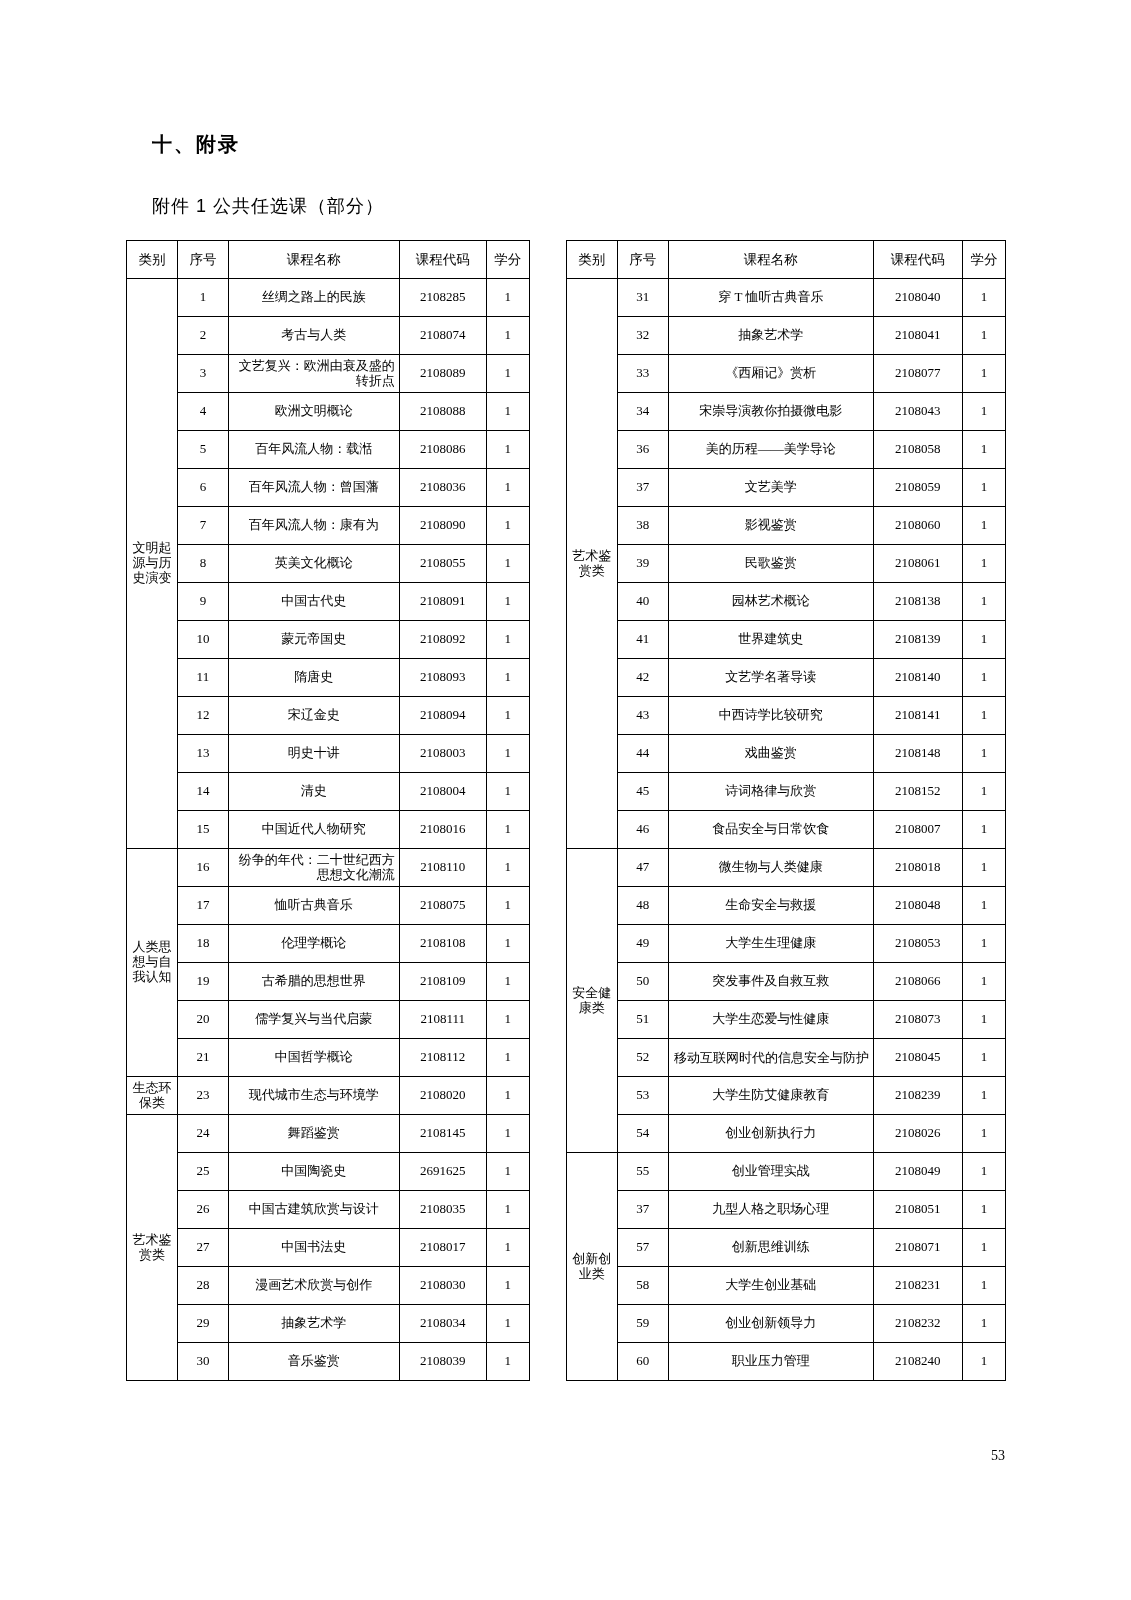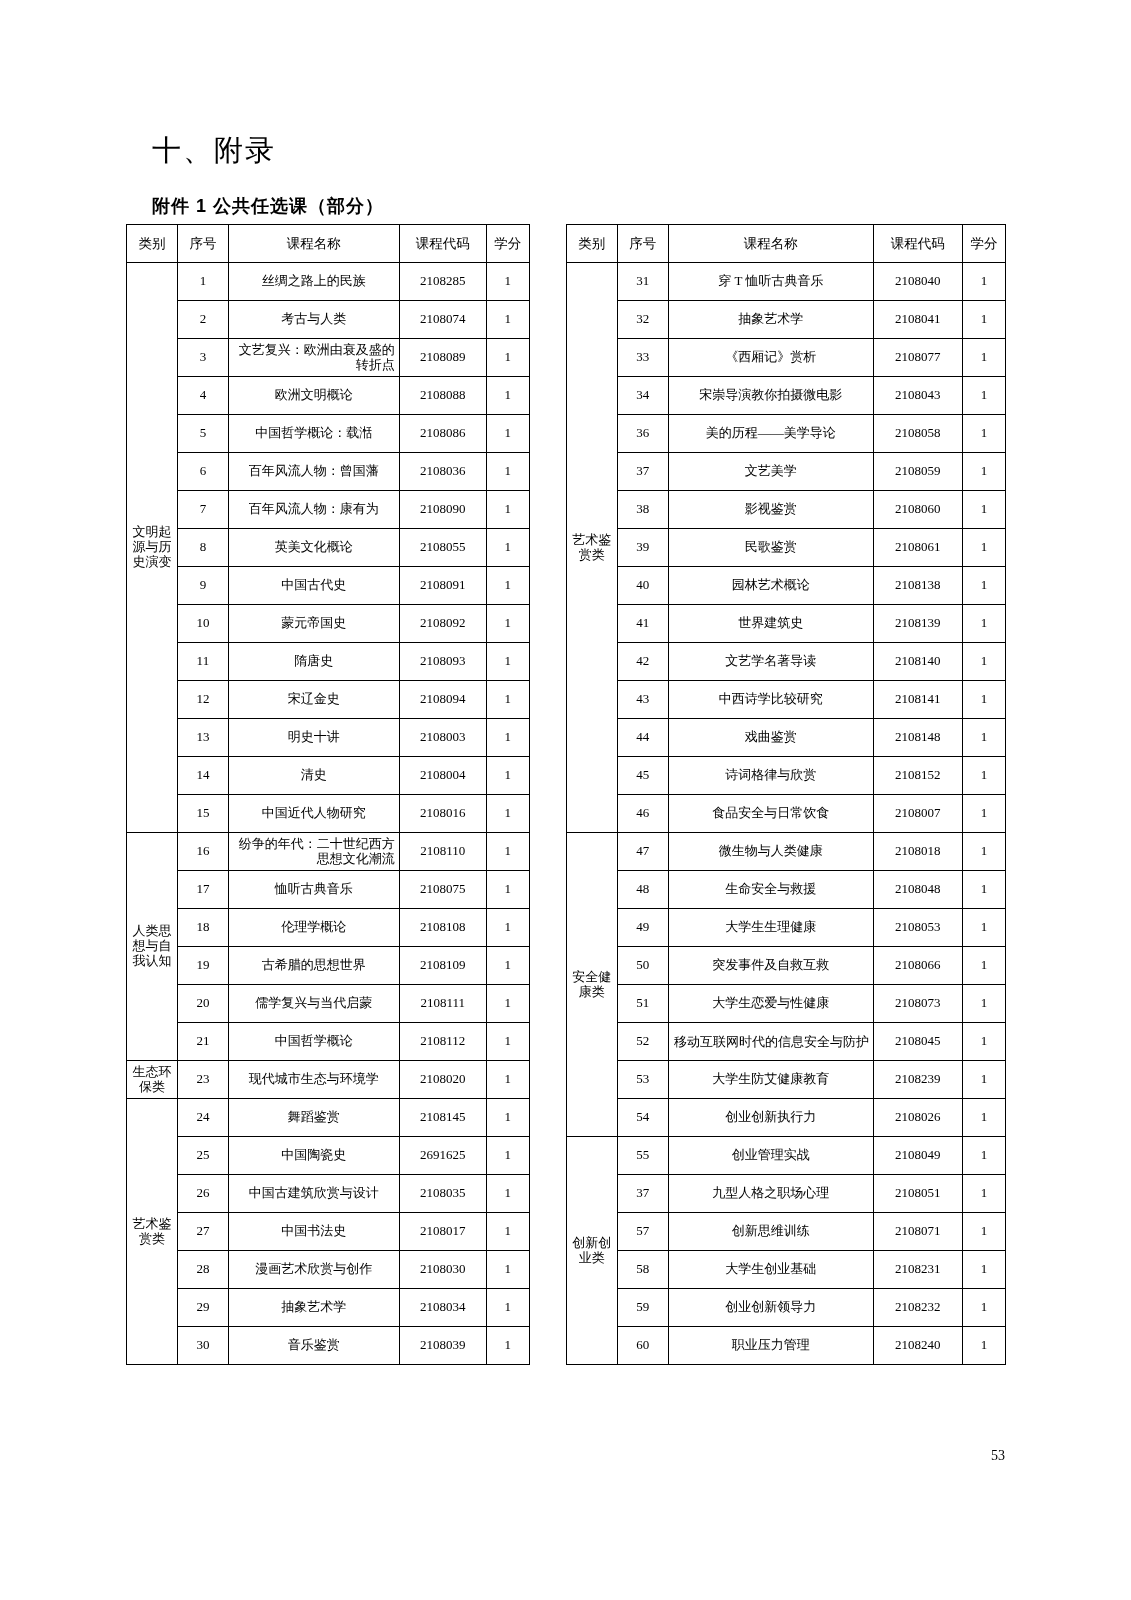"十、附录" .heading-main { font-size: 29px -> 20px; font-weight: normal -> bold }
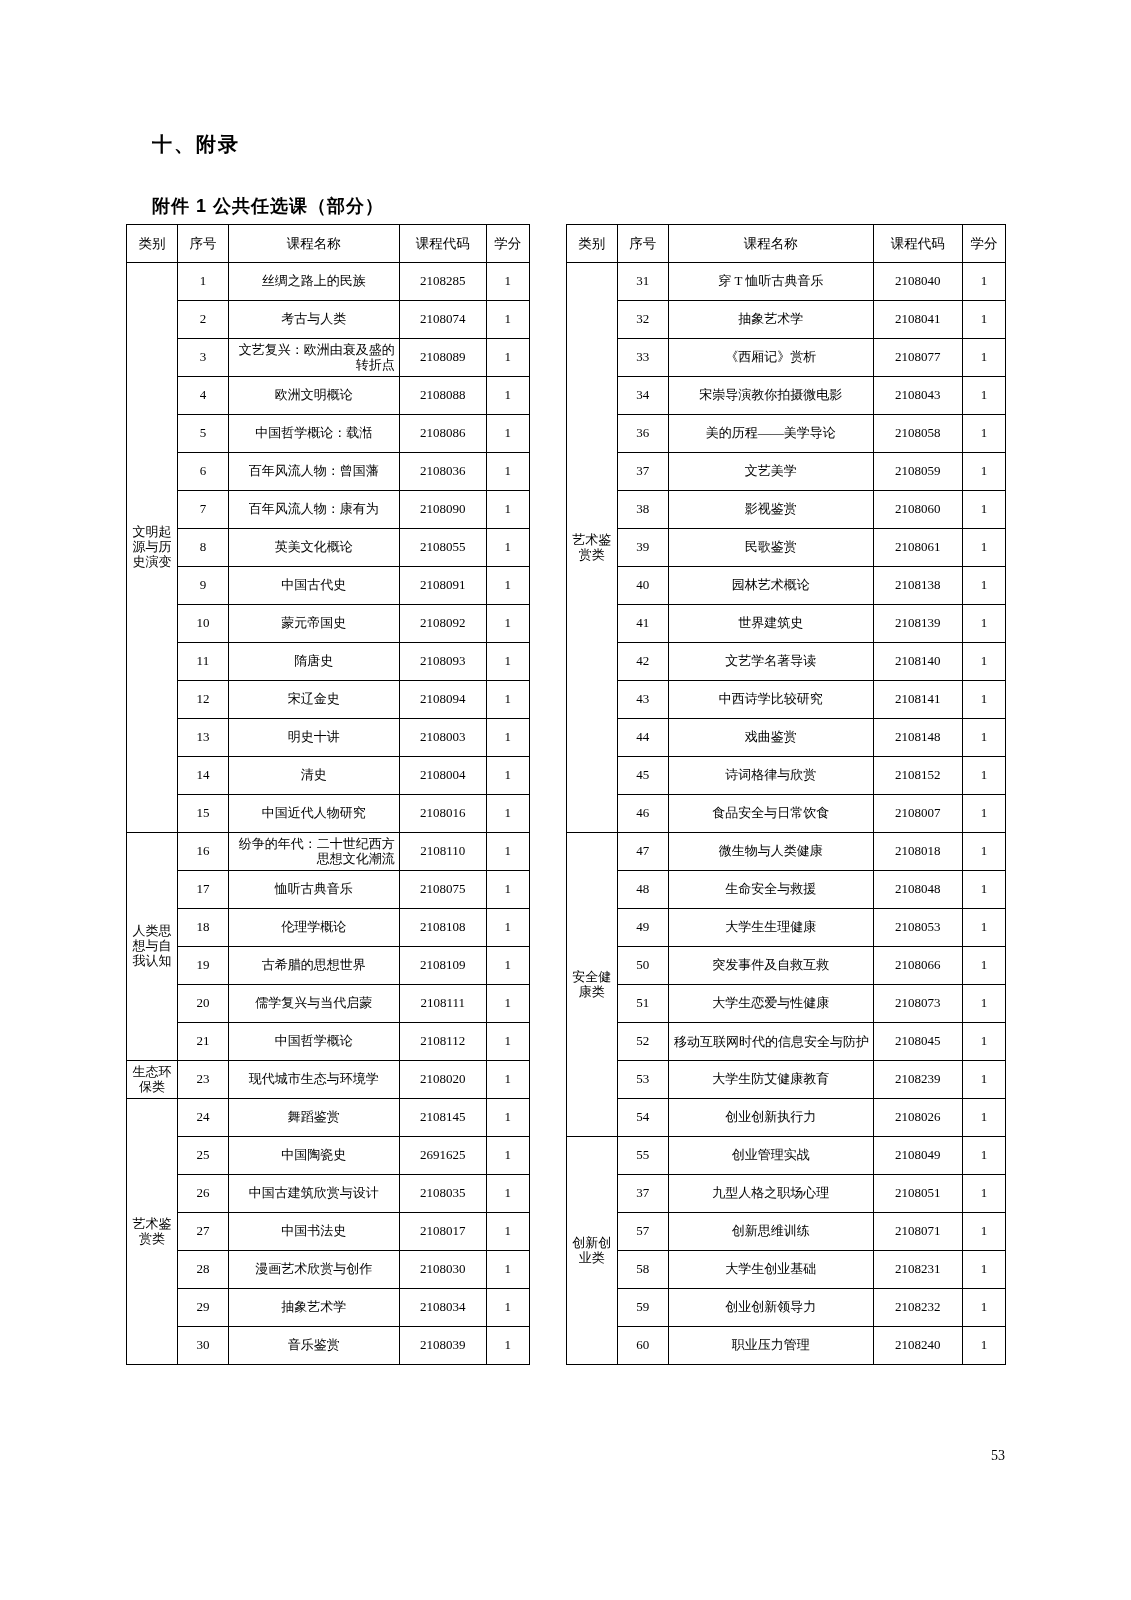"附件 1 公共任选课（部分）" .heading-sub { font-weight: bold -> normal }
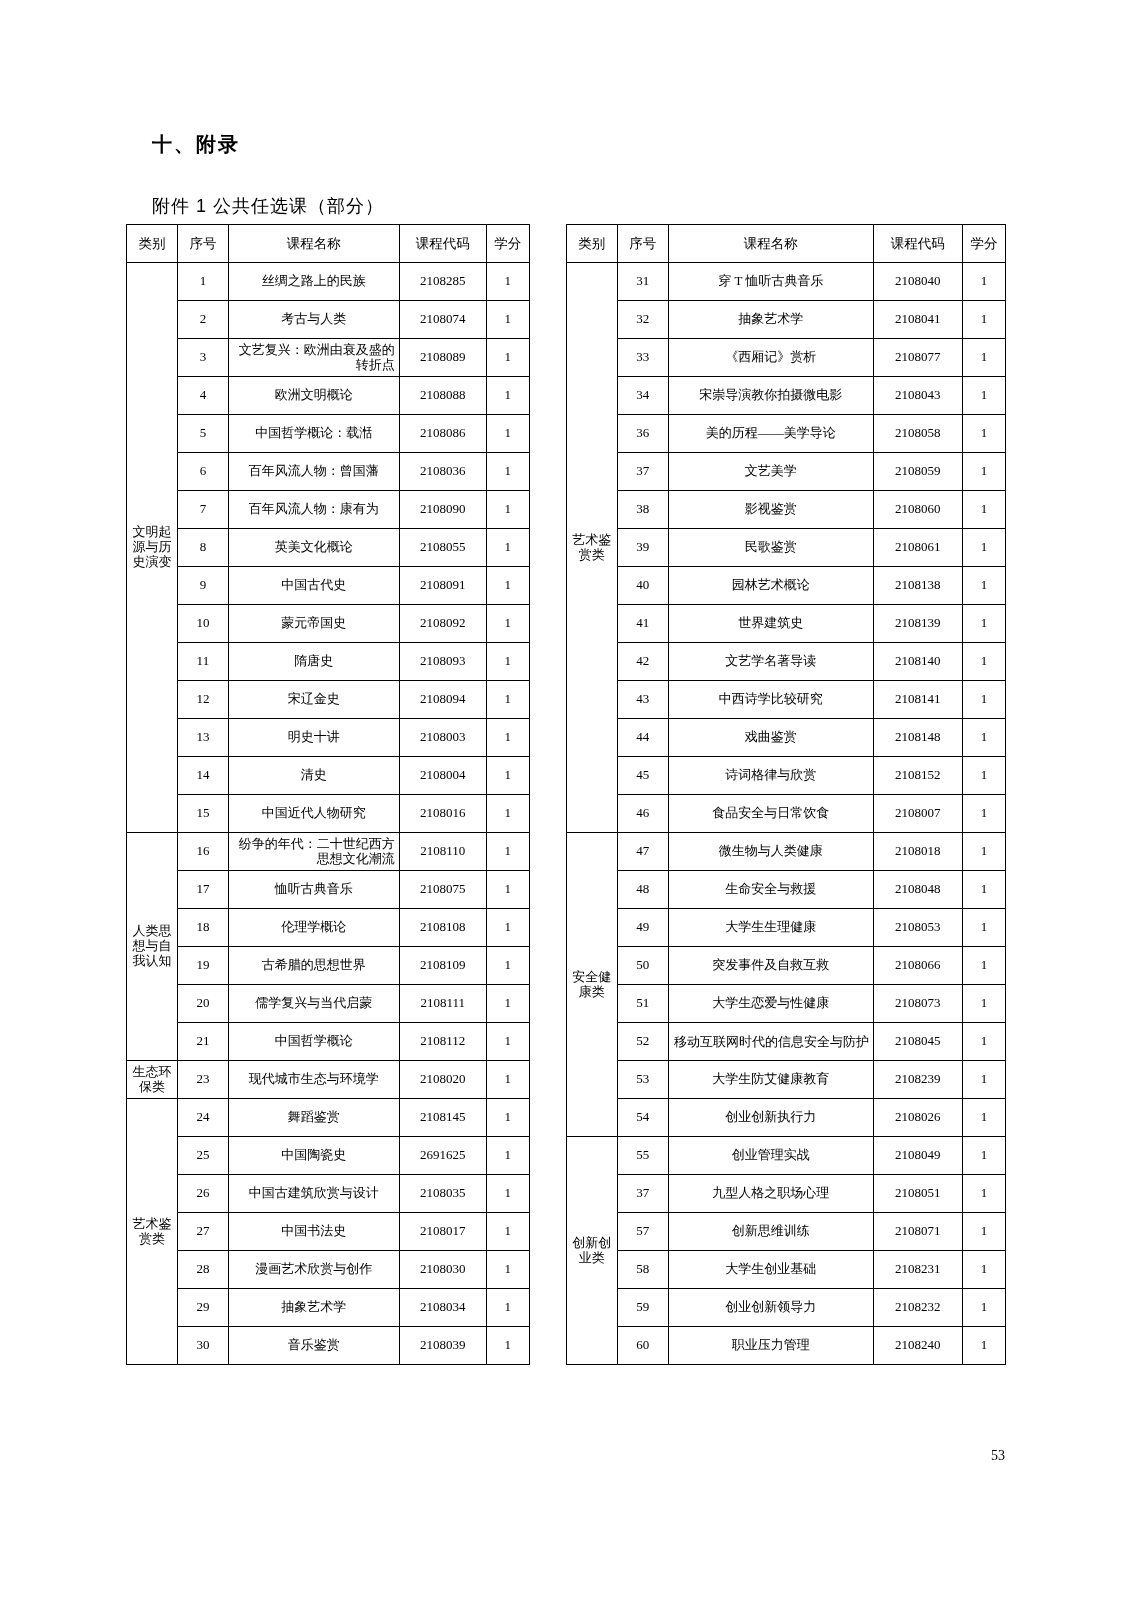"类别" .tables-wrap { top: 224px -> 240px }
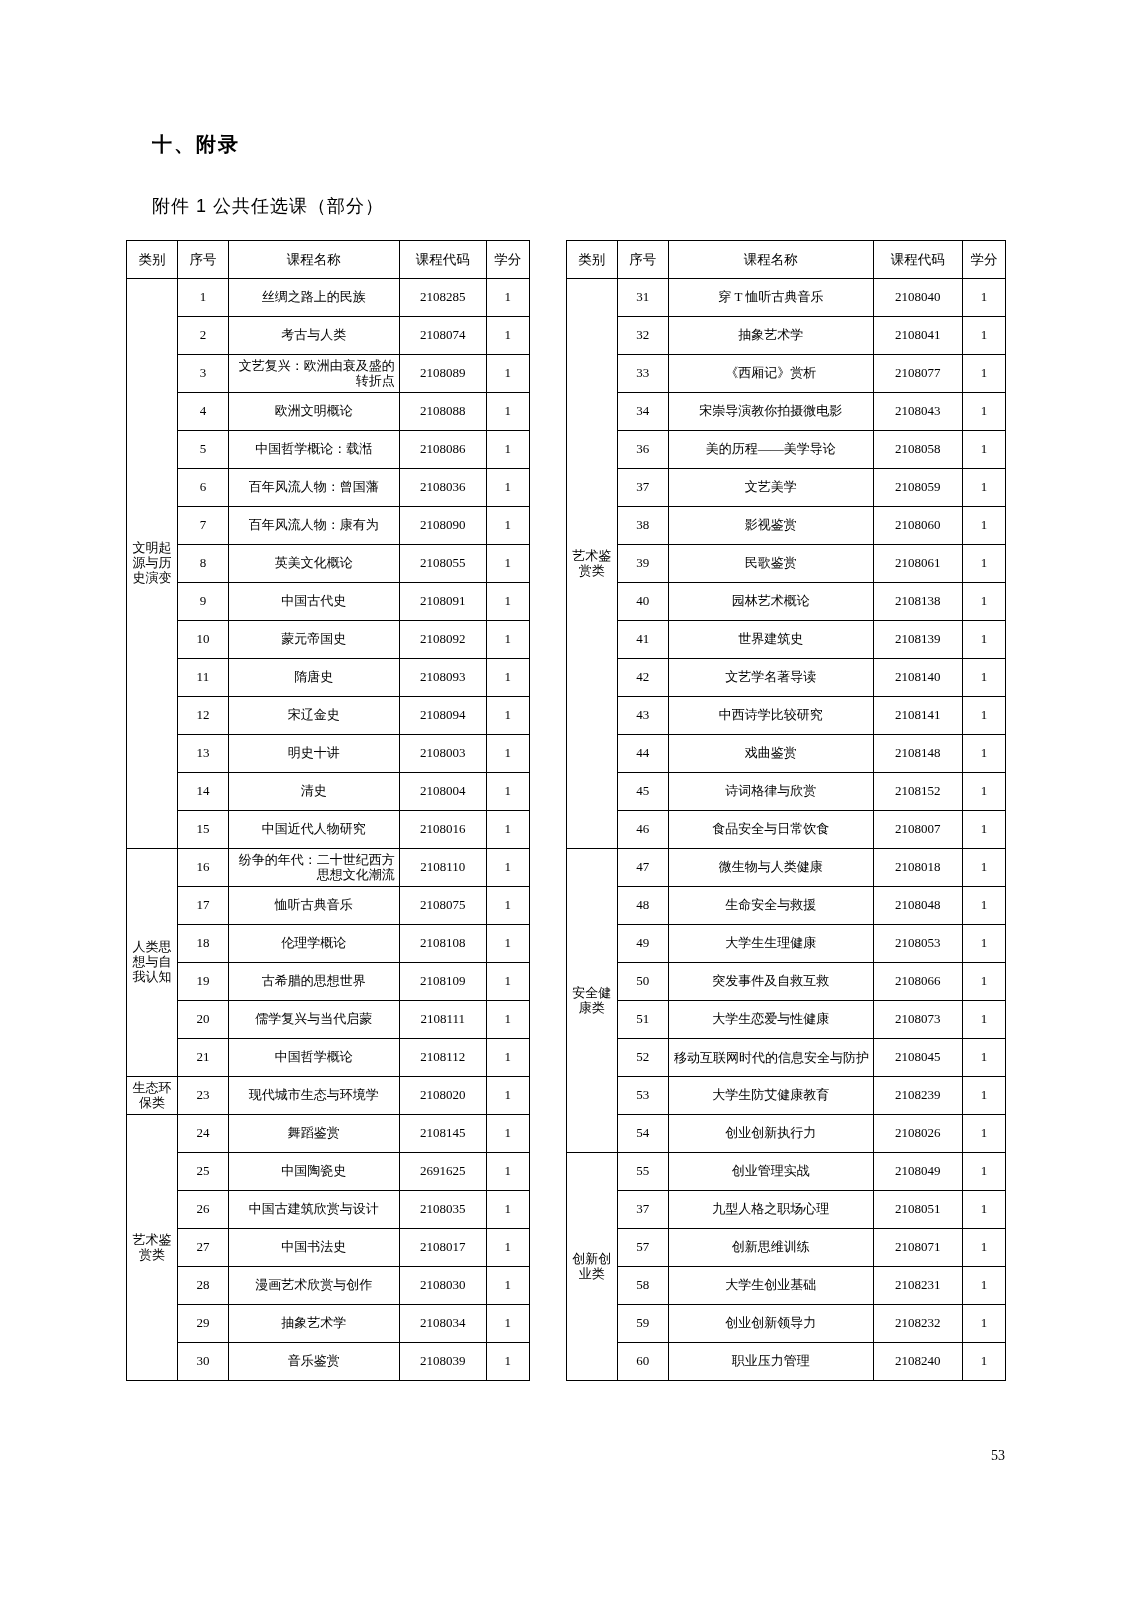"中国哲学概论：载湉" span.name-cell { text: 中国哲学概论 -> 百年风流人物 }
